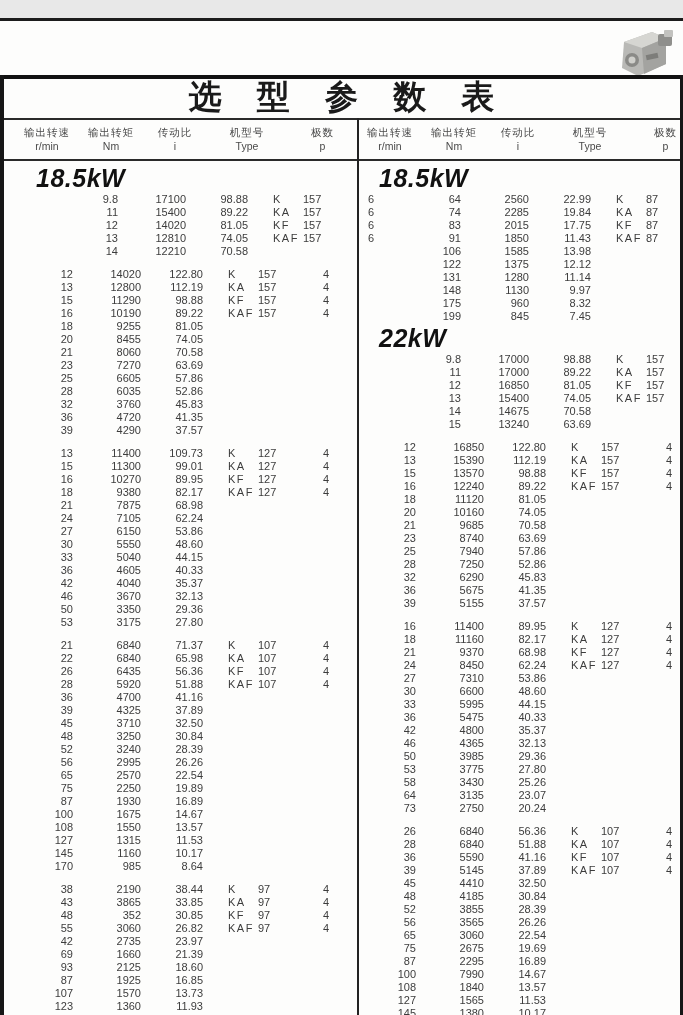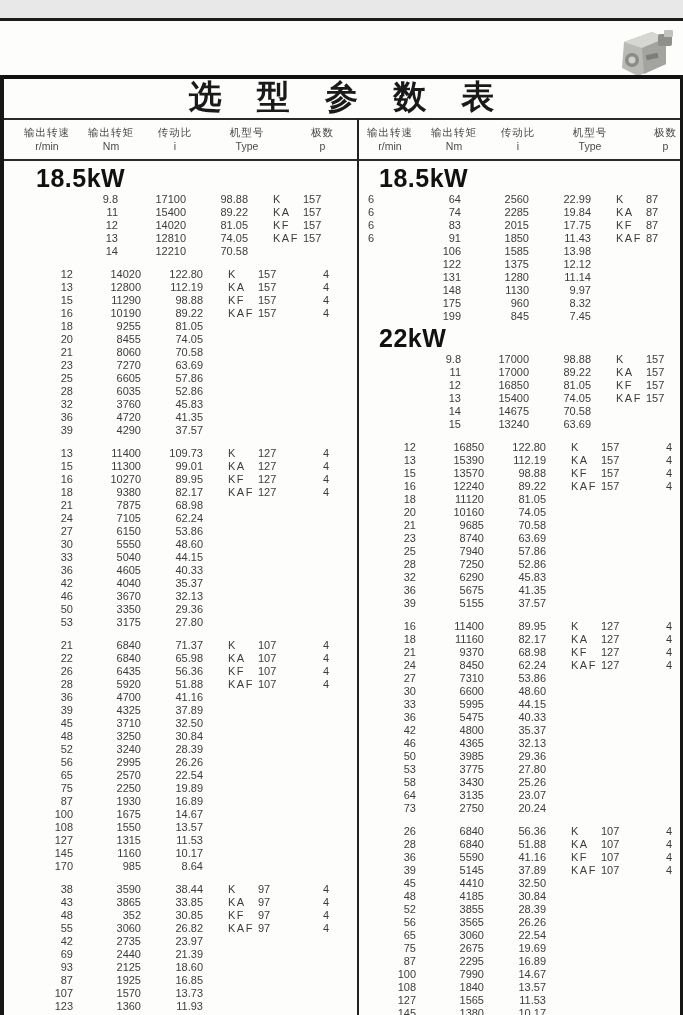"18.5kW" .section-title { font-style: none -> italic }
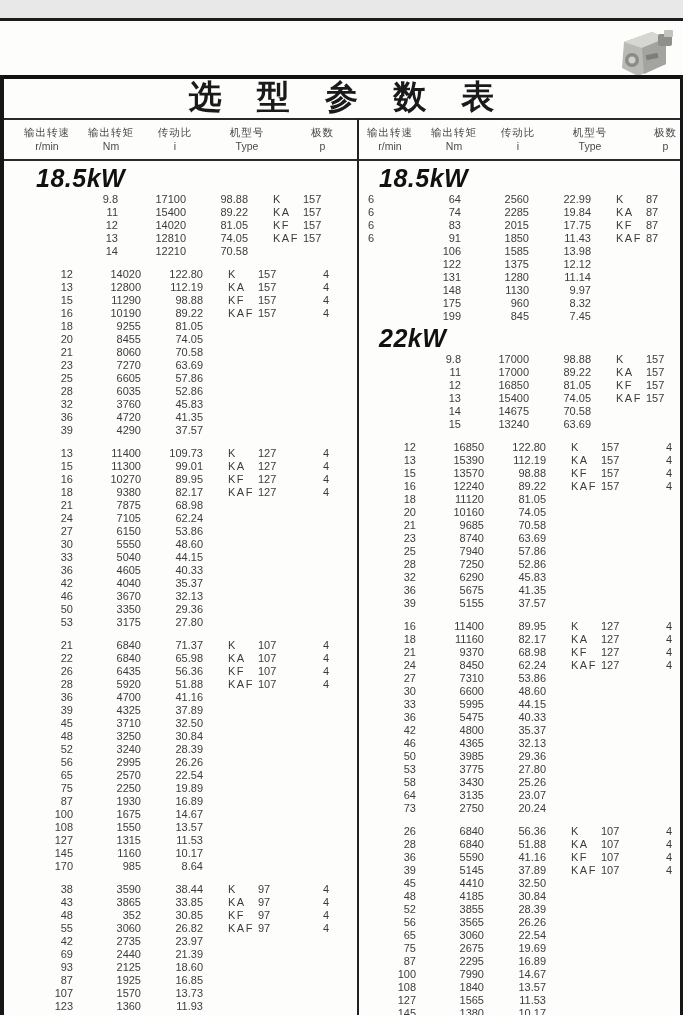"3590" div.c-torque { text: 3590 -> 2190 }
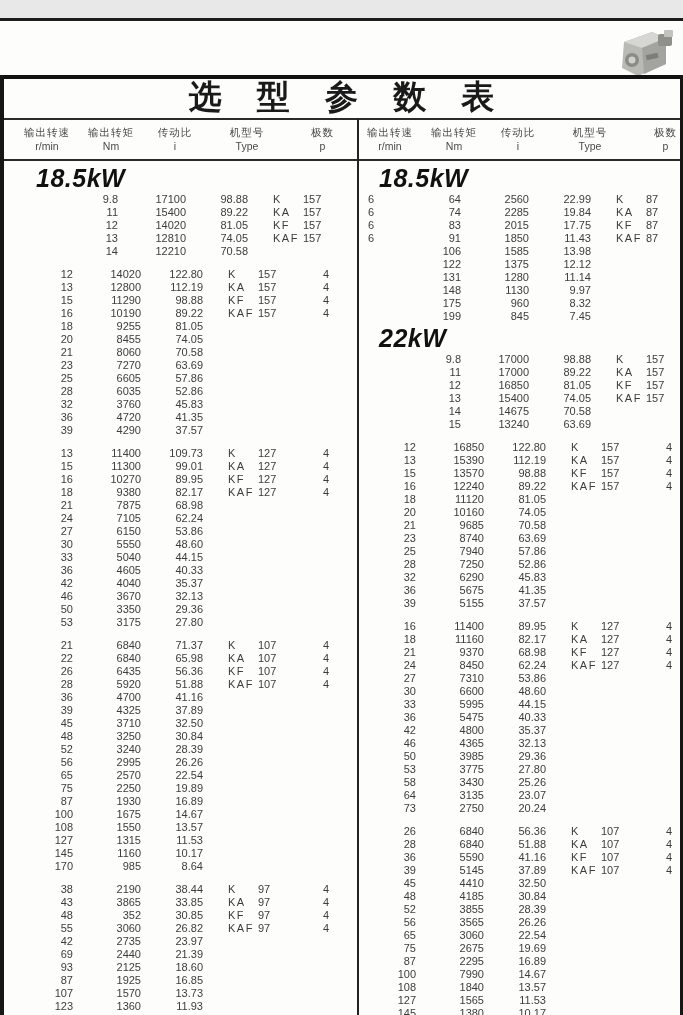"2440" div.c-torque { text: 2440 -> 1660 }
